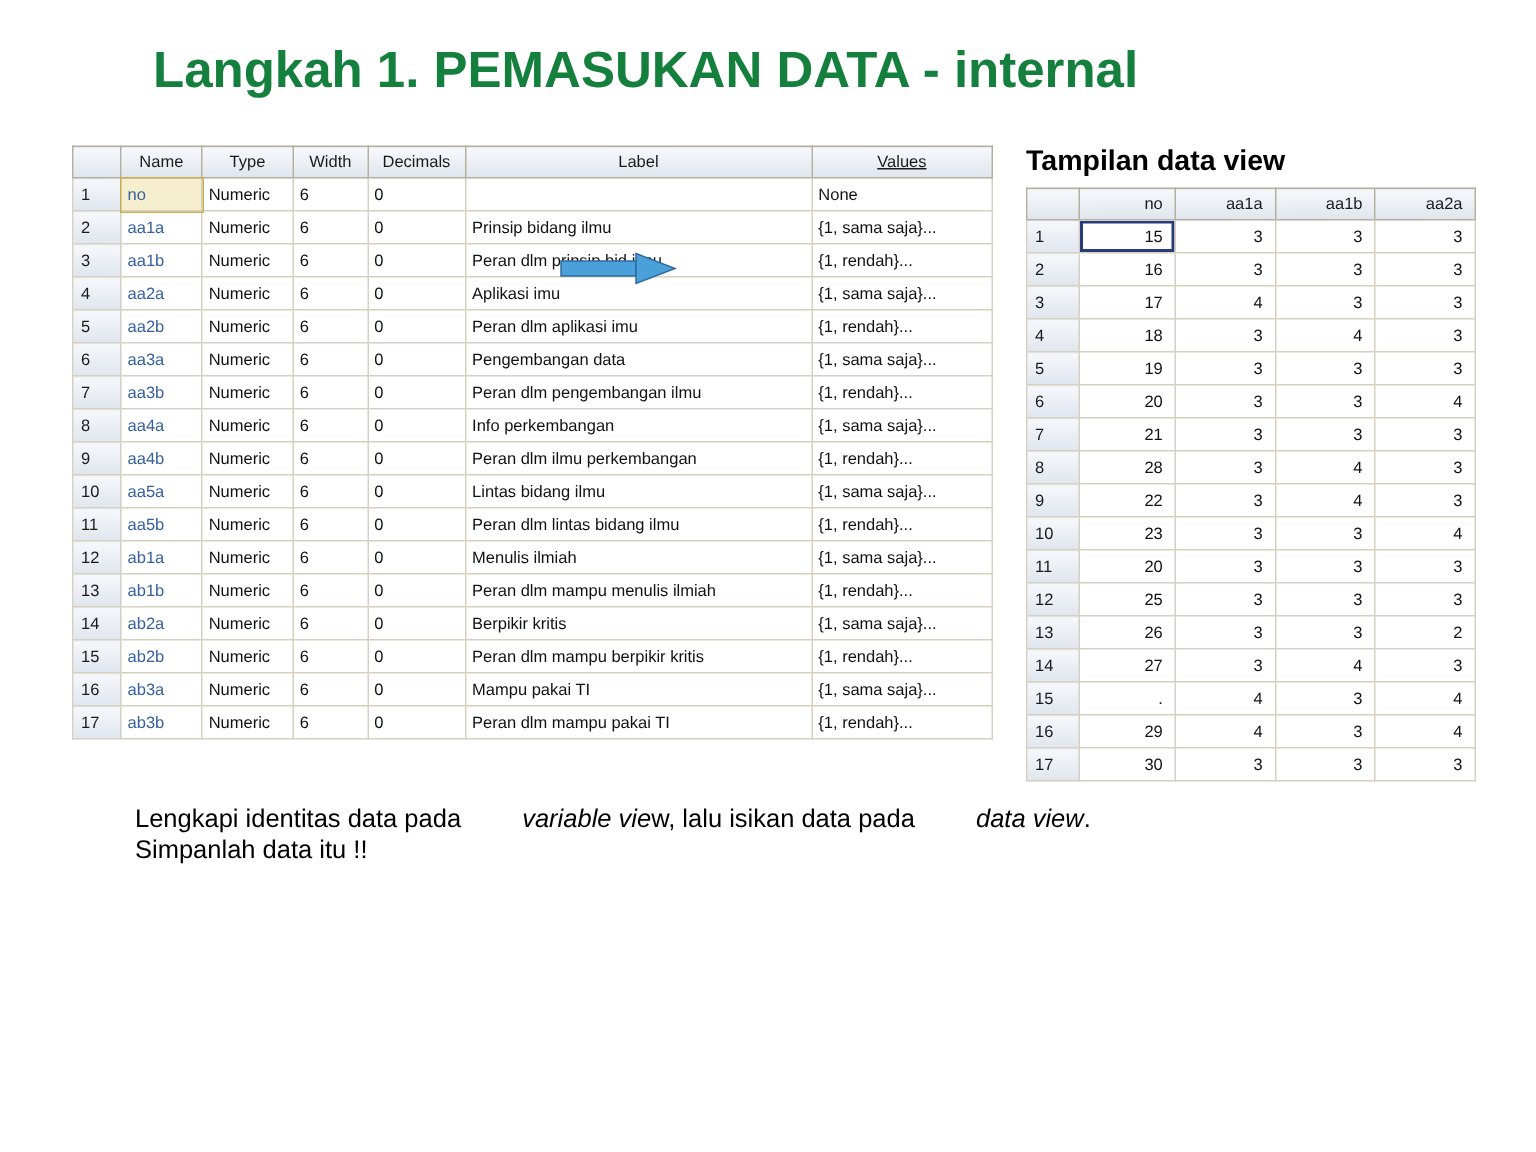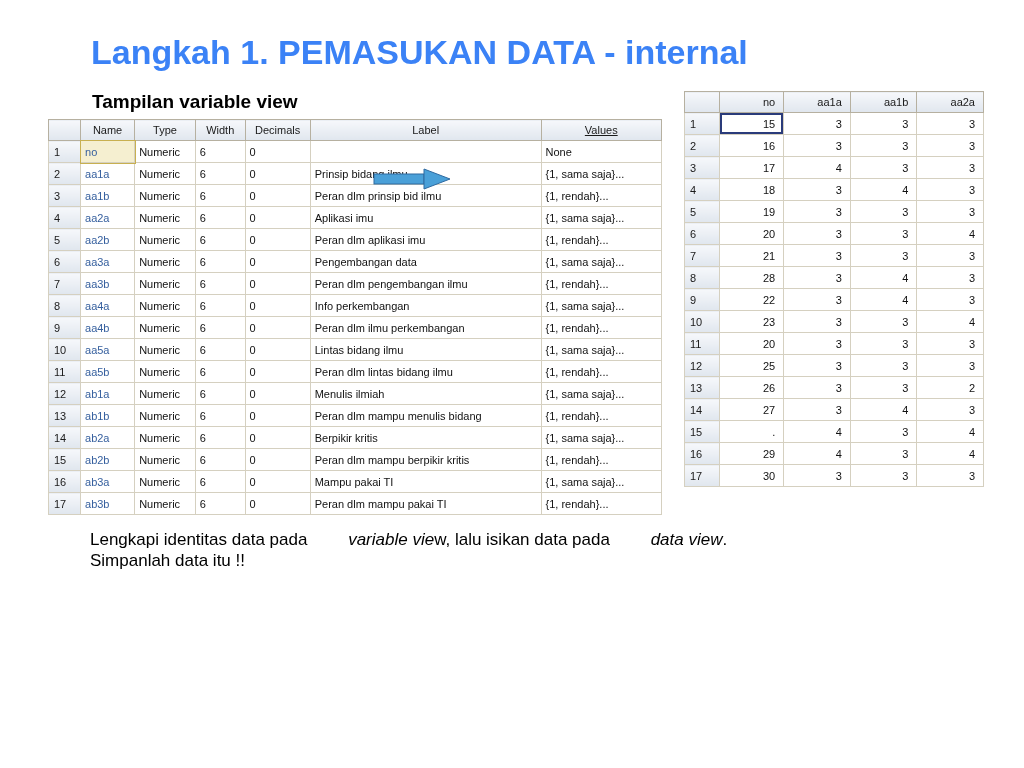"Langkah 1. PEMASUKAN DATA -" h1 { color: #3b82f6 -> #15803d; margin: 1px -> 12px; padding: 32px 0 18px 90px -> 16px 0 18px 90px }
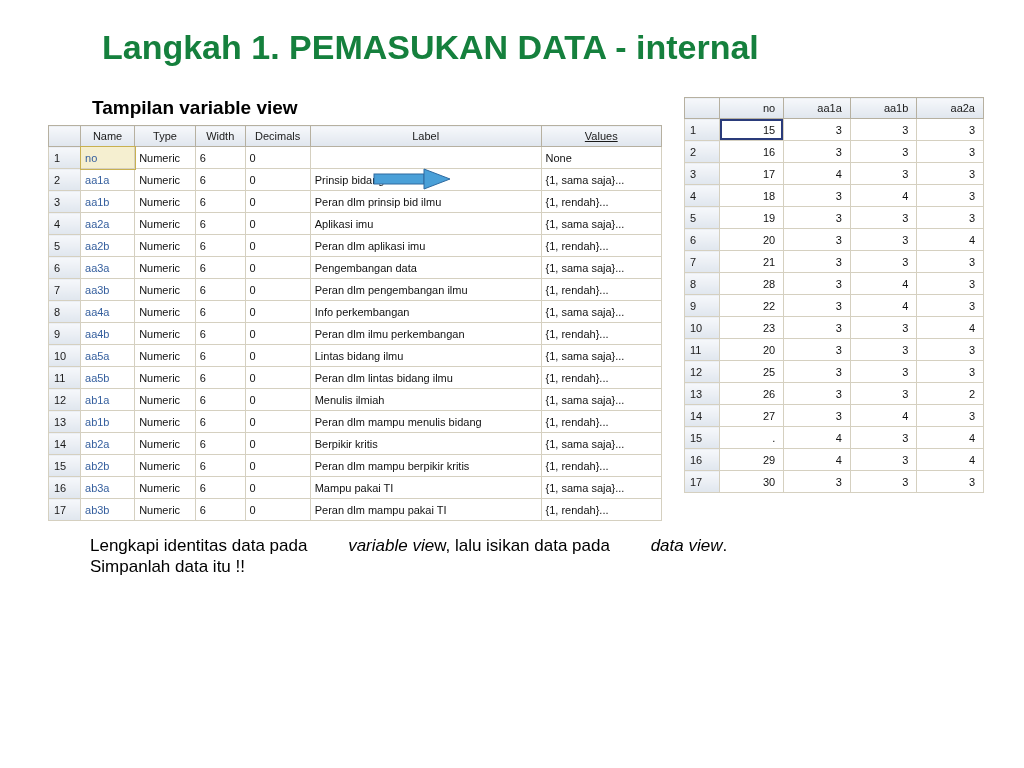"Tampilan variable view" div.subh { html: <div>Tampilan variable view</div> -> none }
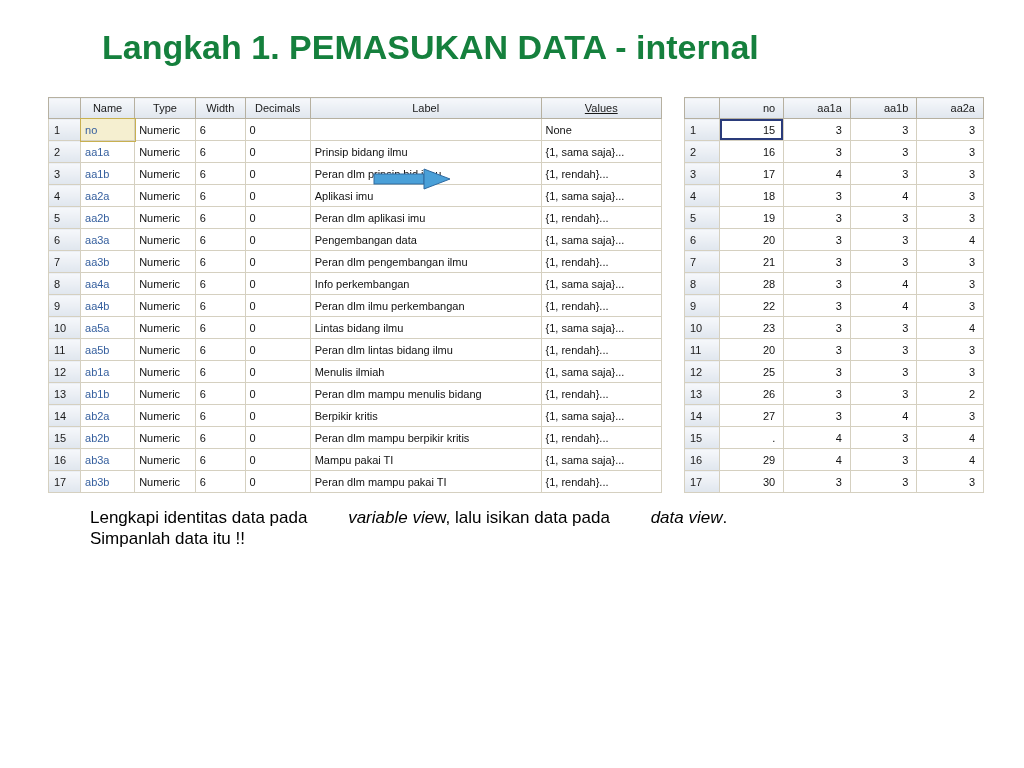"Tampilan data view" div.subh2 { html: none -> <div>Tampilan data view</div> }
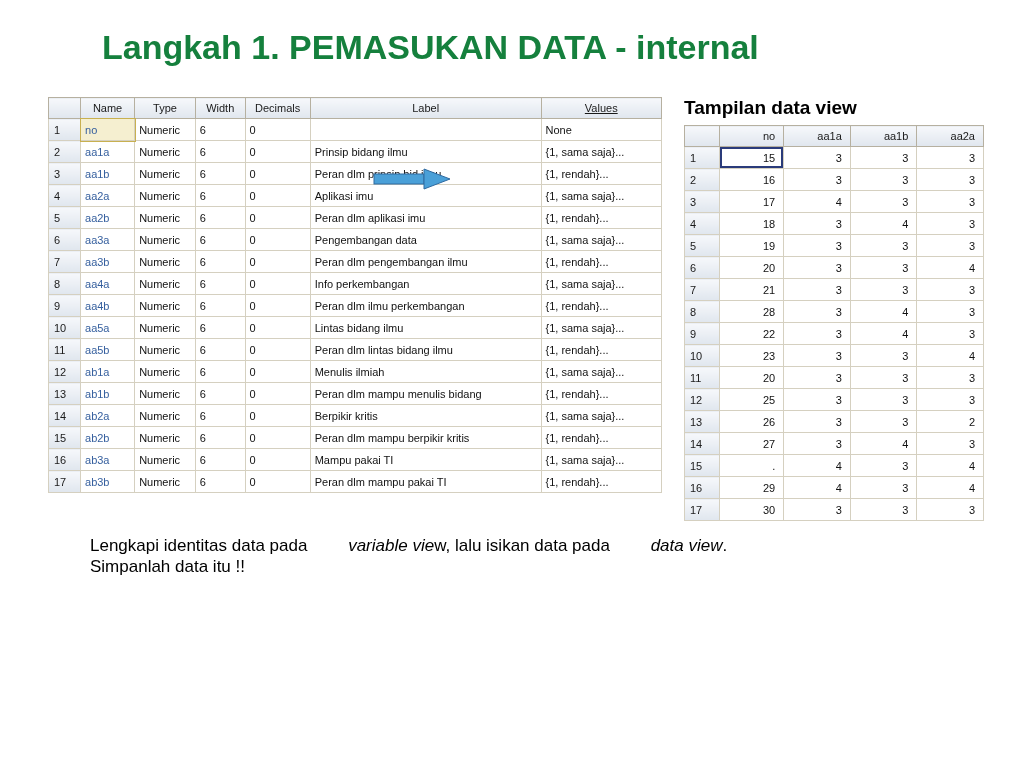"Peran dlm mampu menulis bidang" td { text: bidang -> ilmiah }
